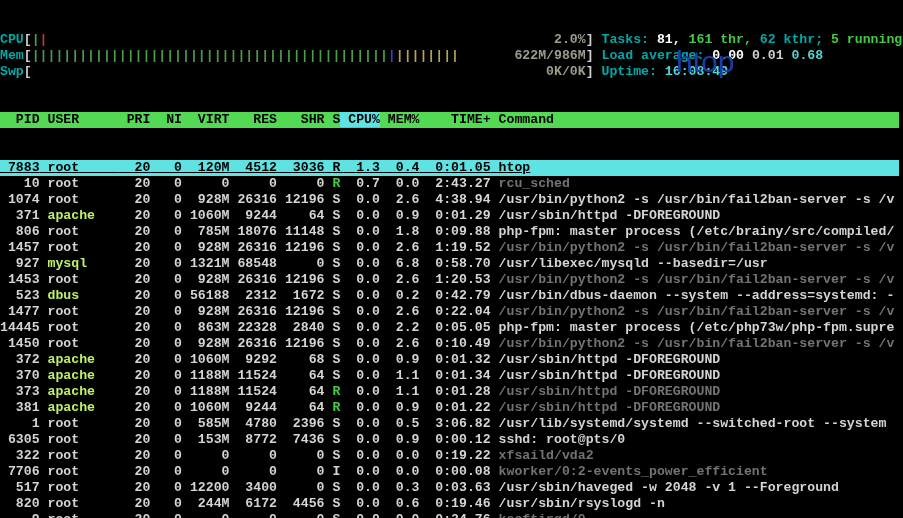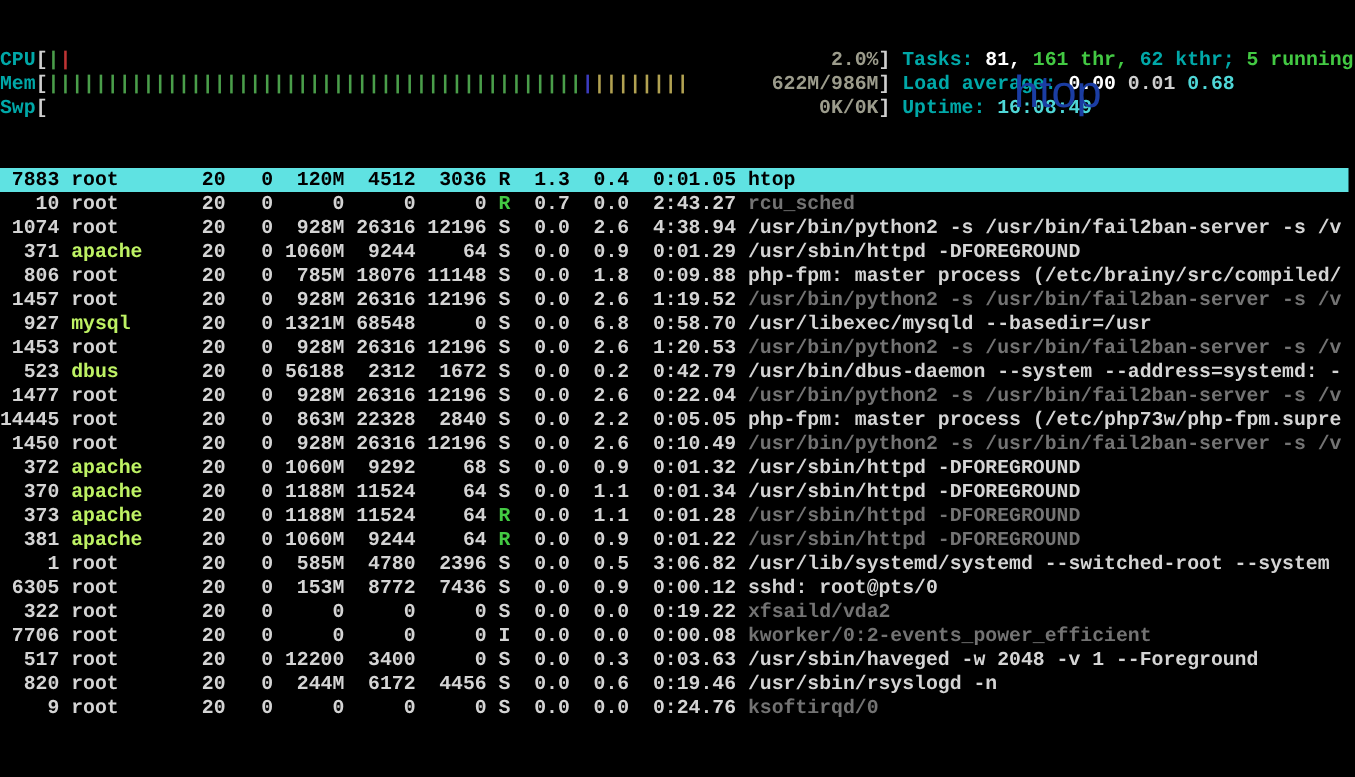"PID USER PRI NI VIRT" div.line { html: none -> <div><span> PID</span><span> USER </span><span> PRI</span><span> NI</span><span> VIRT</span><span> RES</span><span> SHR</span><span> S</span><span> CPU%</span><span> MEM%</span><span> TIME+</span><span> Command</span></div> }
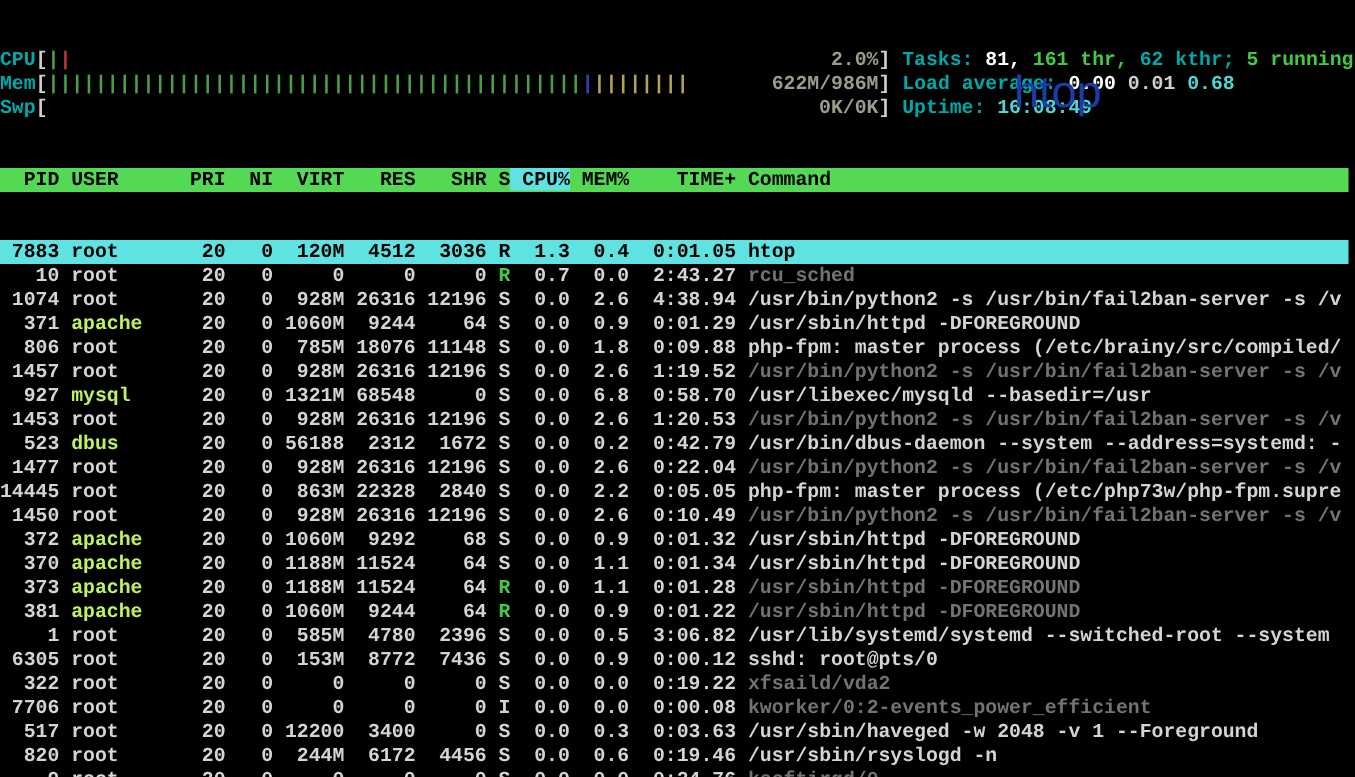"7883" .sel span { text-decoration: none -> underline }
